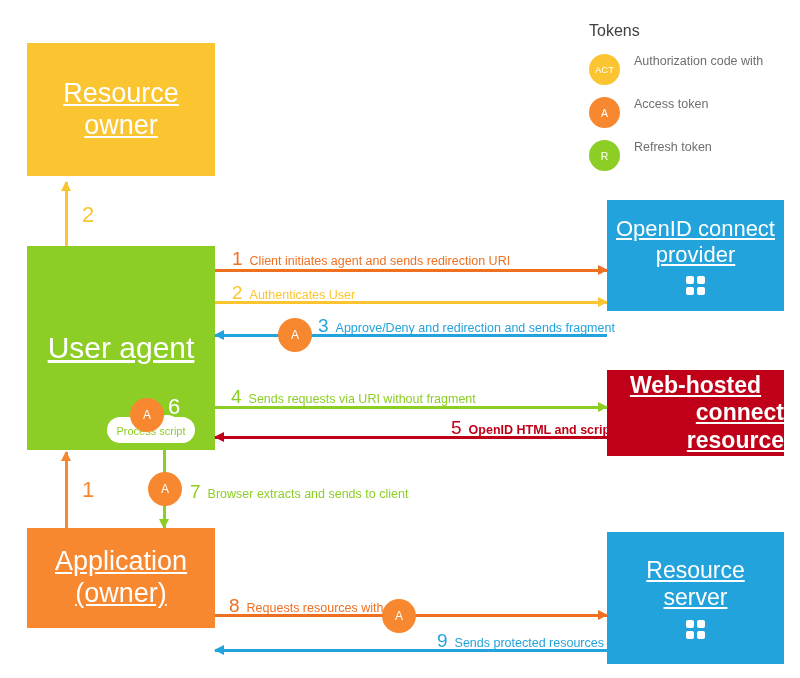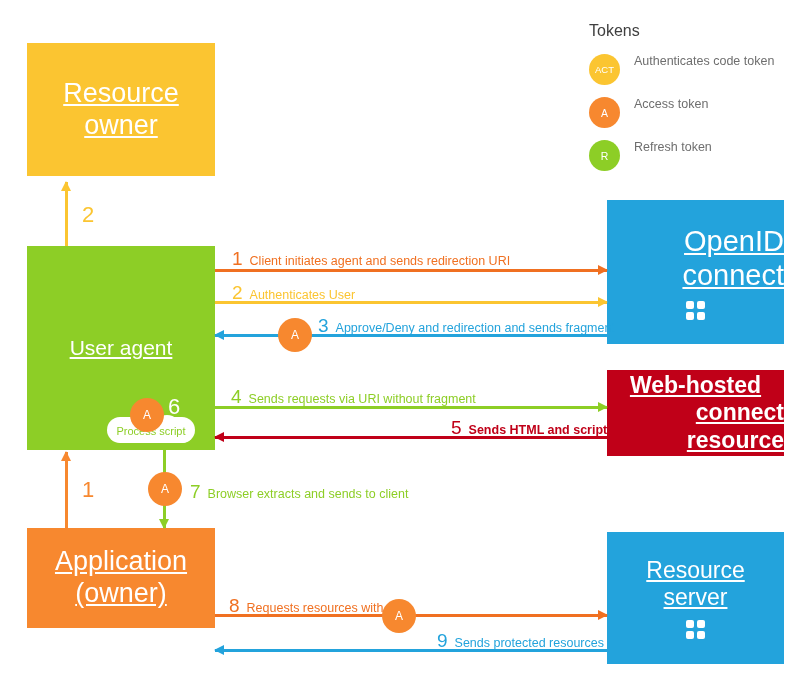"Authenticates code token" span.legend-text { text: Authenticates code token -> Authorization code with }
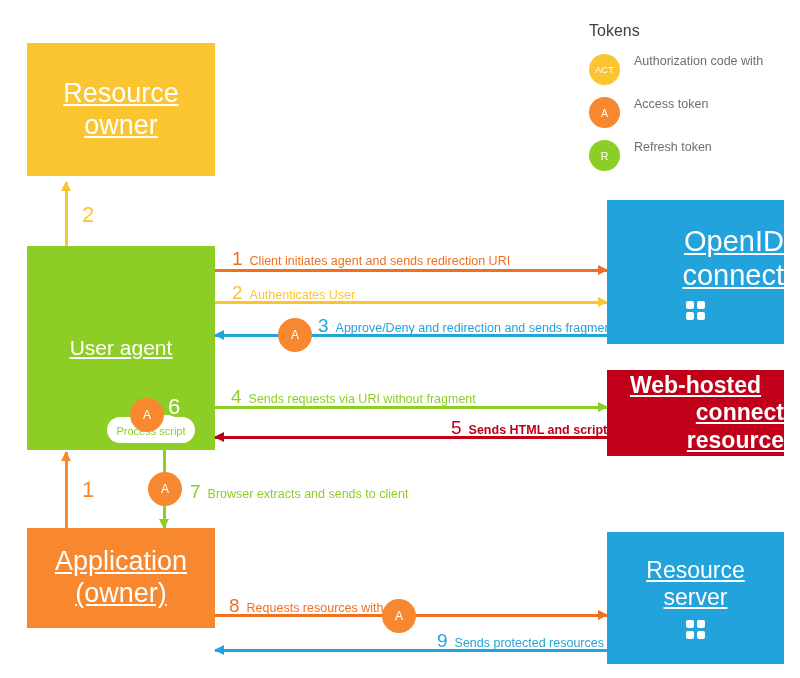"OpenID connect" #box-openid { font-size: 29px -> 22px; height: 144px -> 111px }
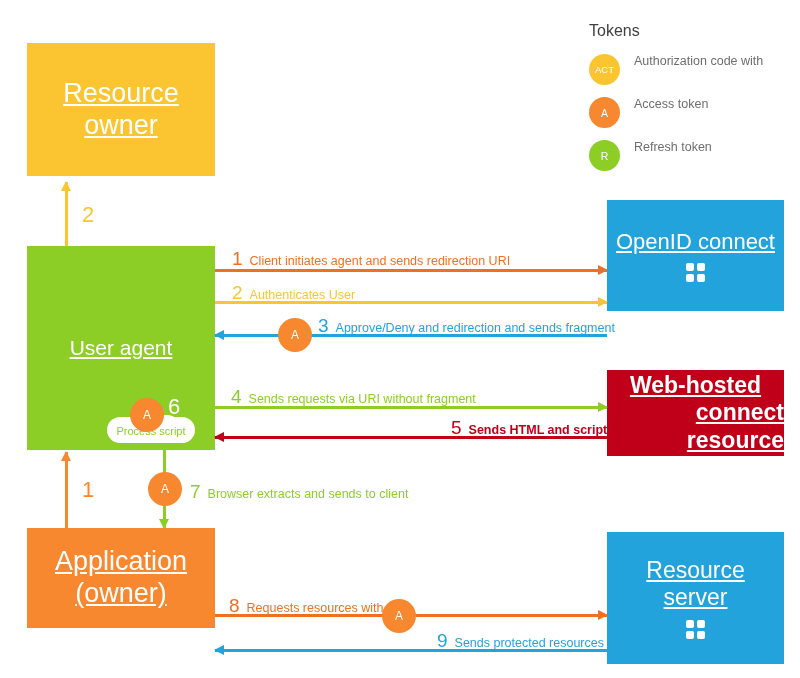"provider" span.box-label { html: none -> <span>provider</span> }
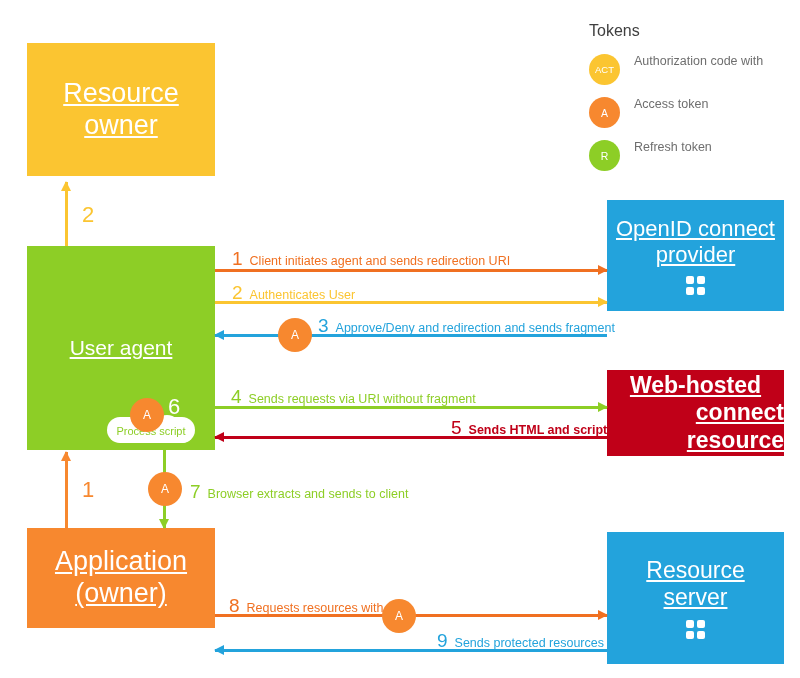"User agent" #box-user-agent { font-size: 21px -> 30px }
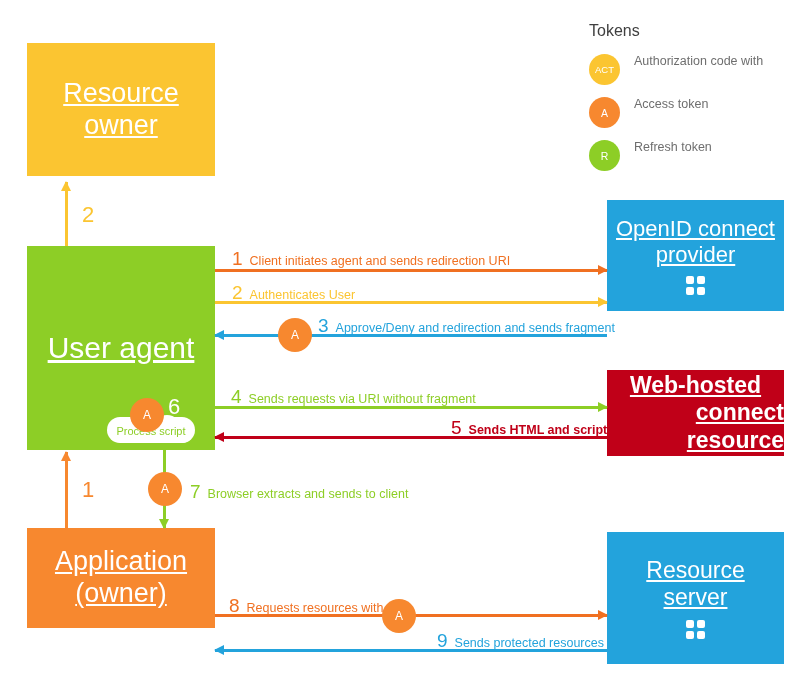"Sends HTML and script" span.txt { text: Sends -> OpenID }
